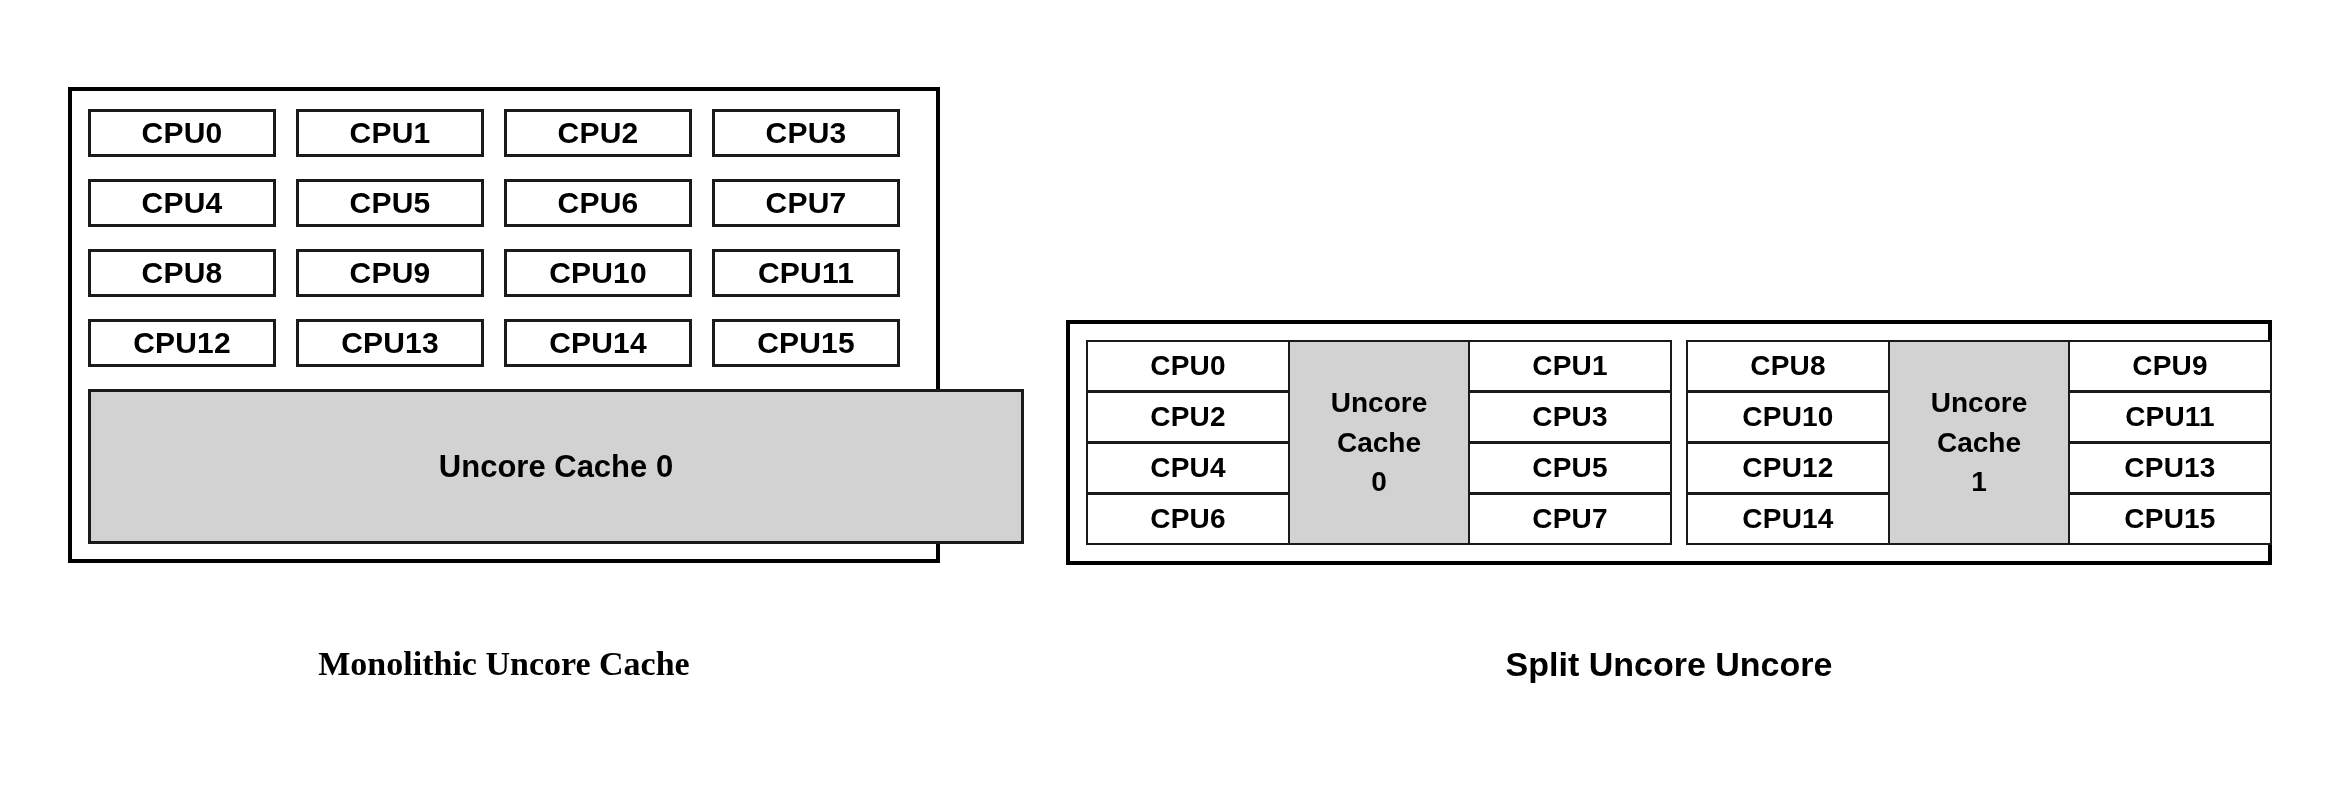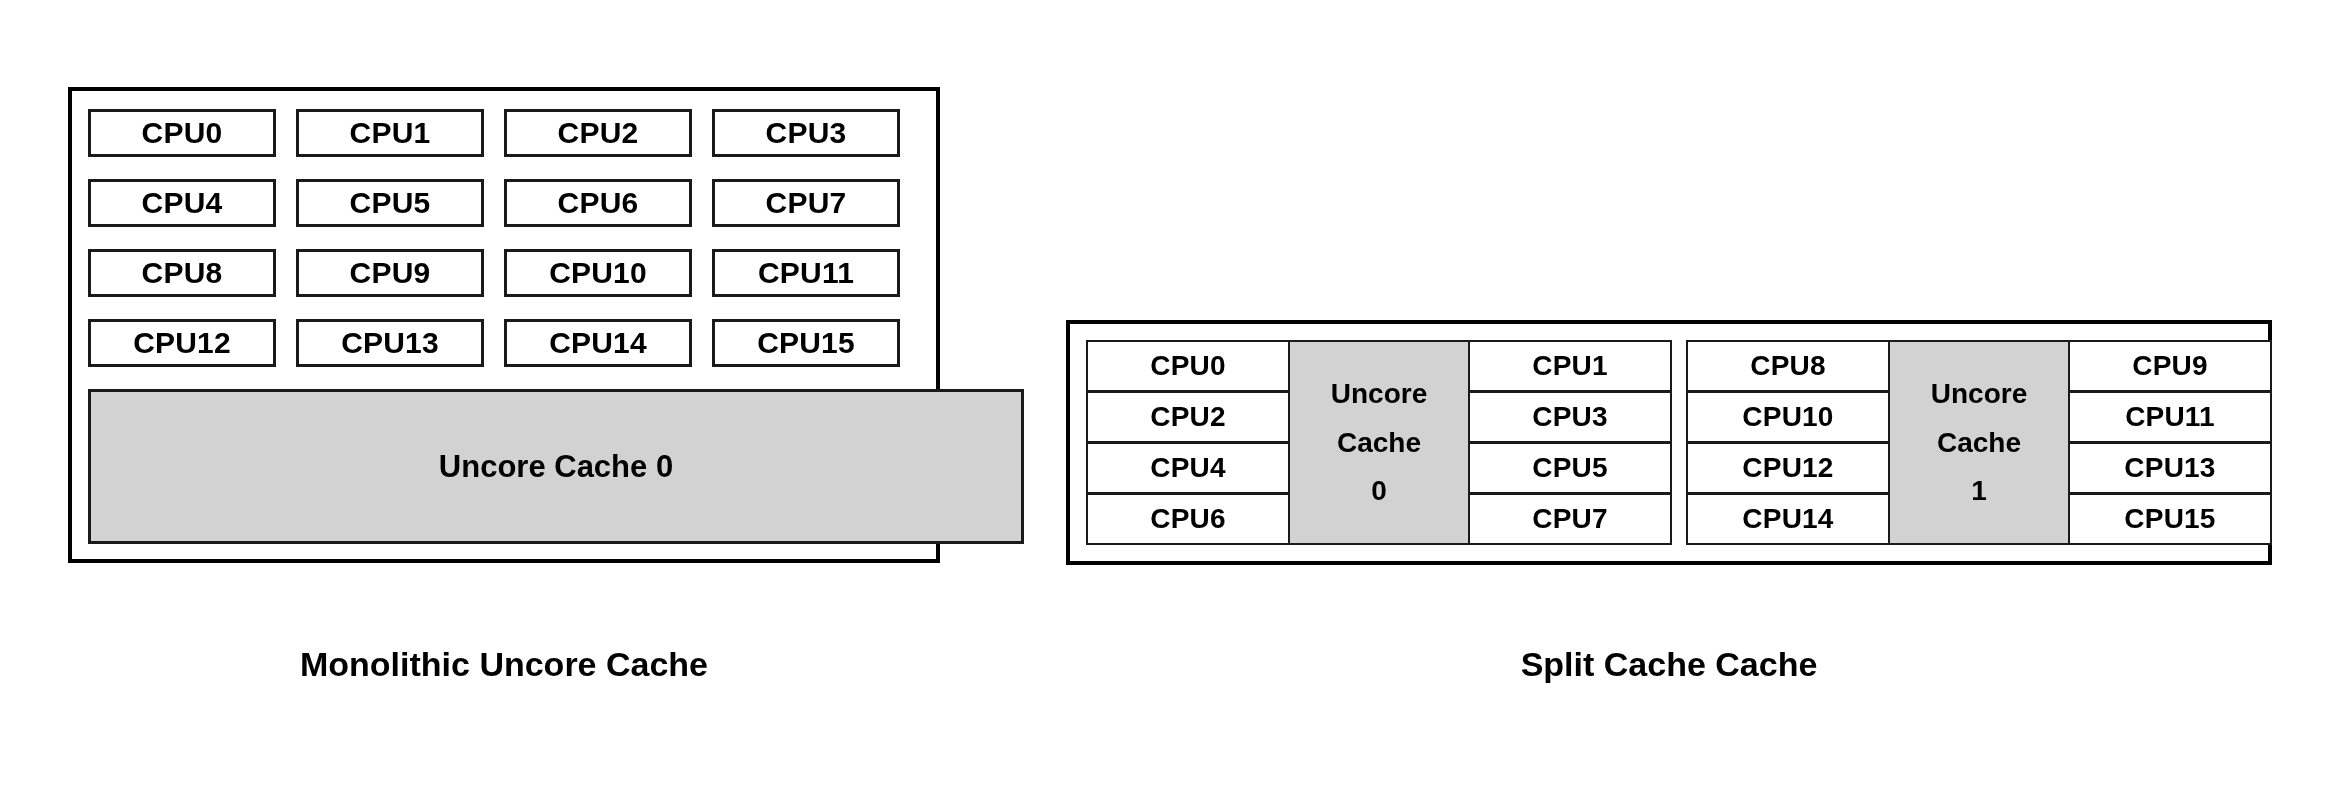"Uncore" .split-half .cache-box { gap: 9px -> none }
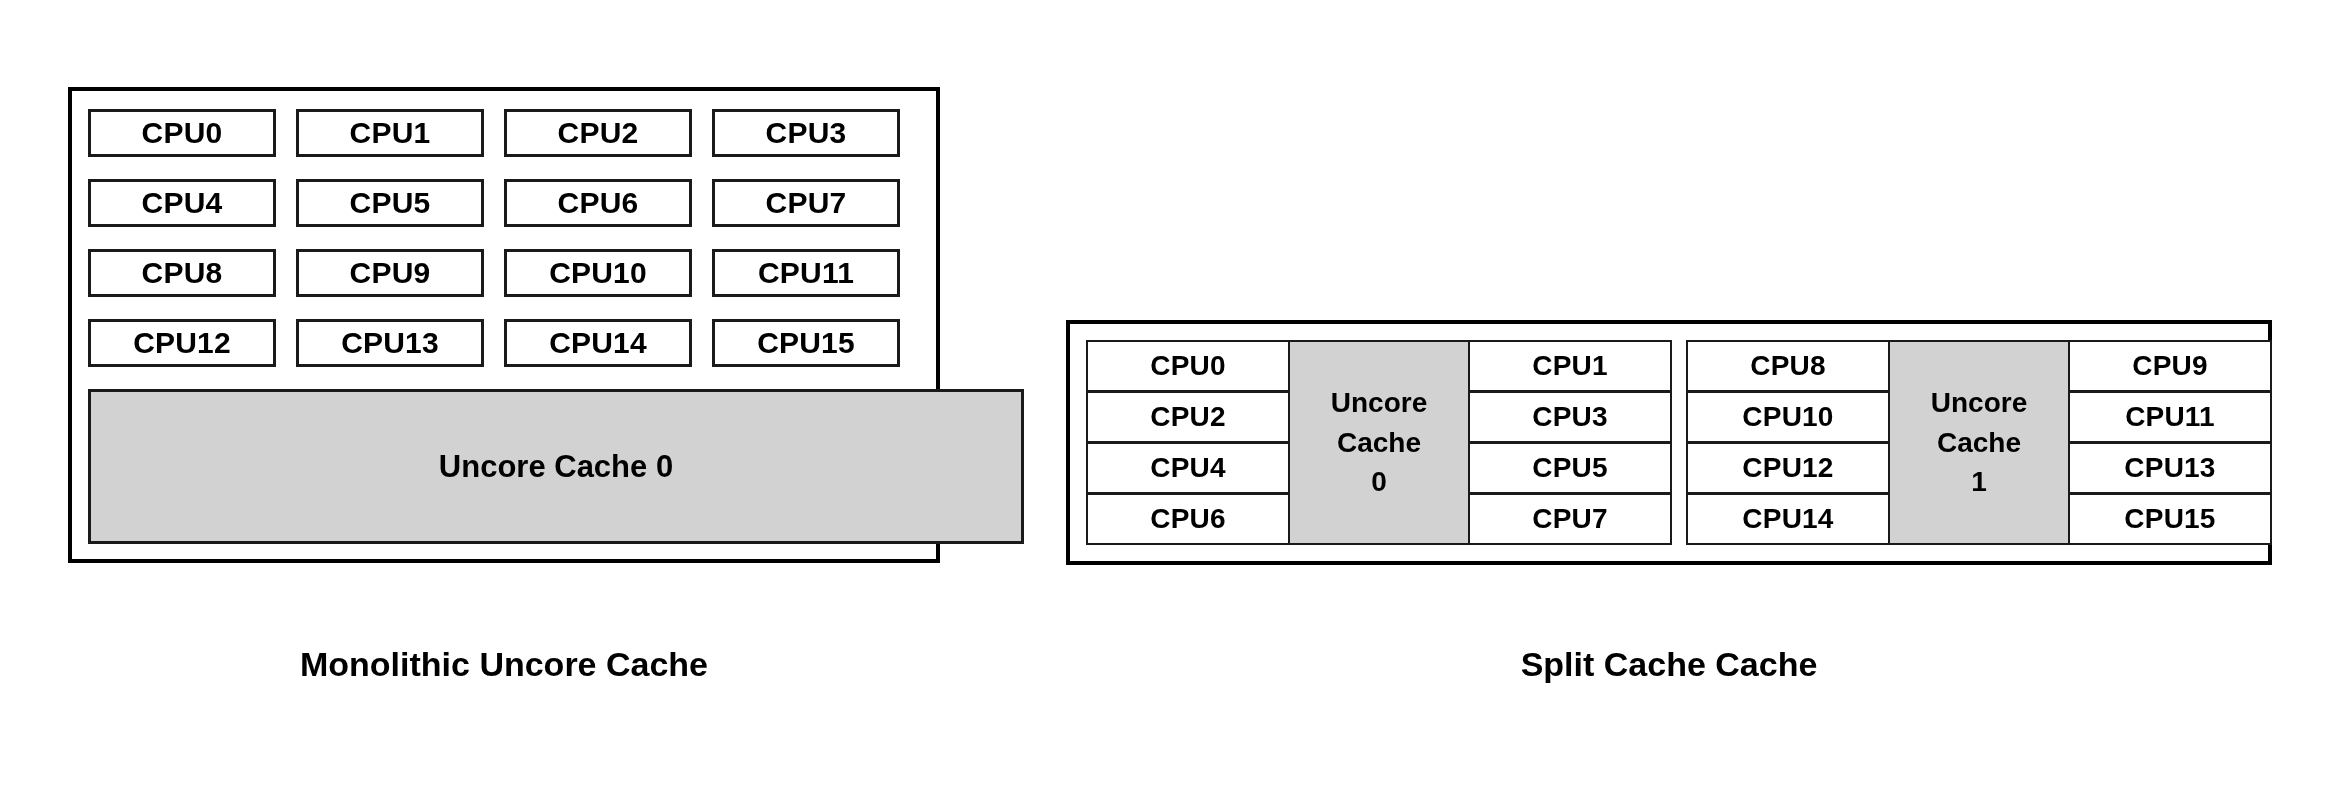"Monolithic Uncore Cache" #caption-monolithic { font-family: none -> Liberation Serif, serif }
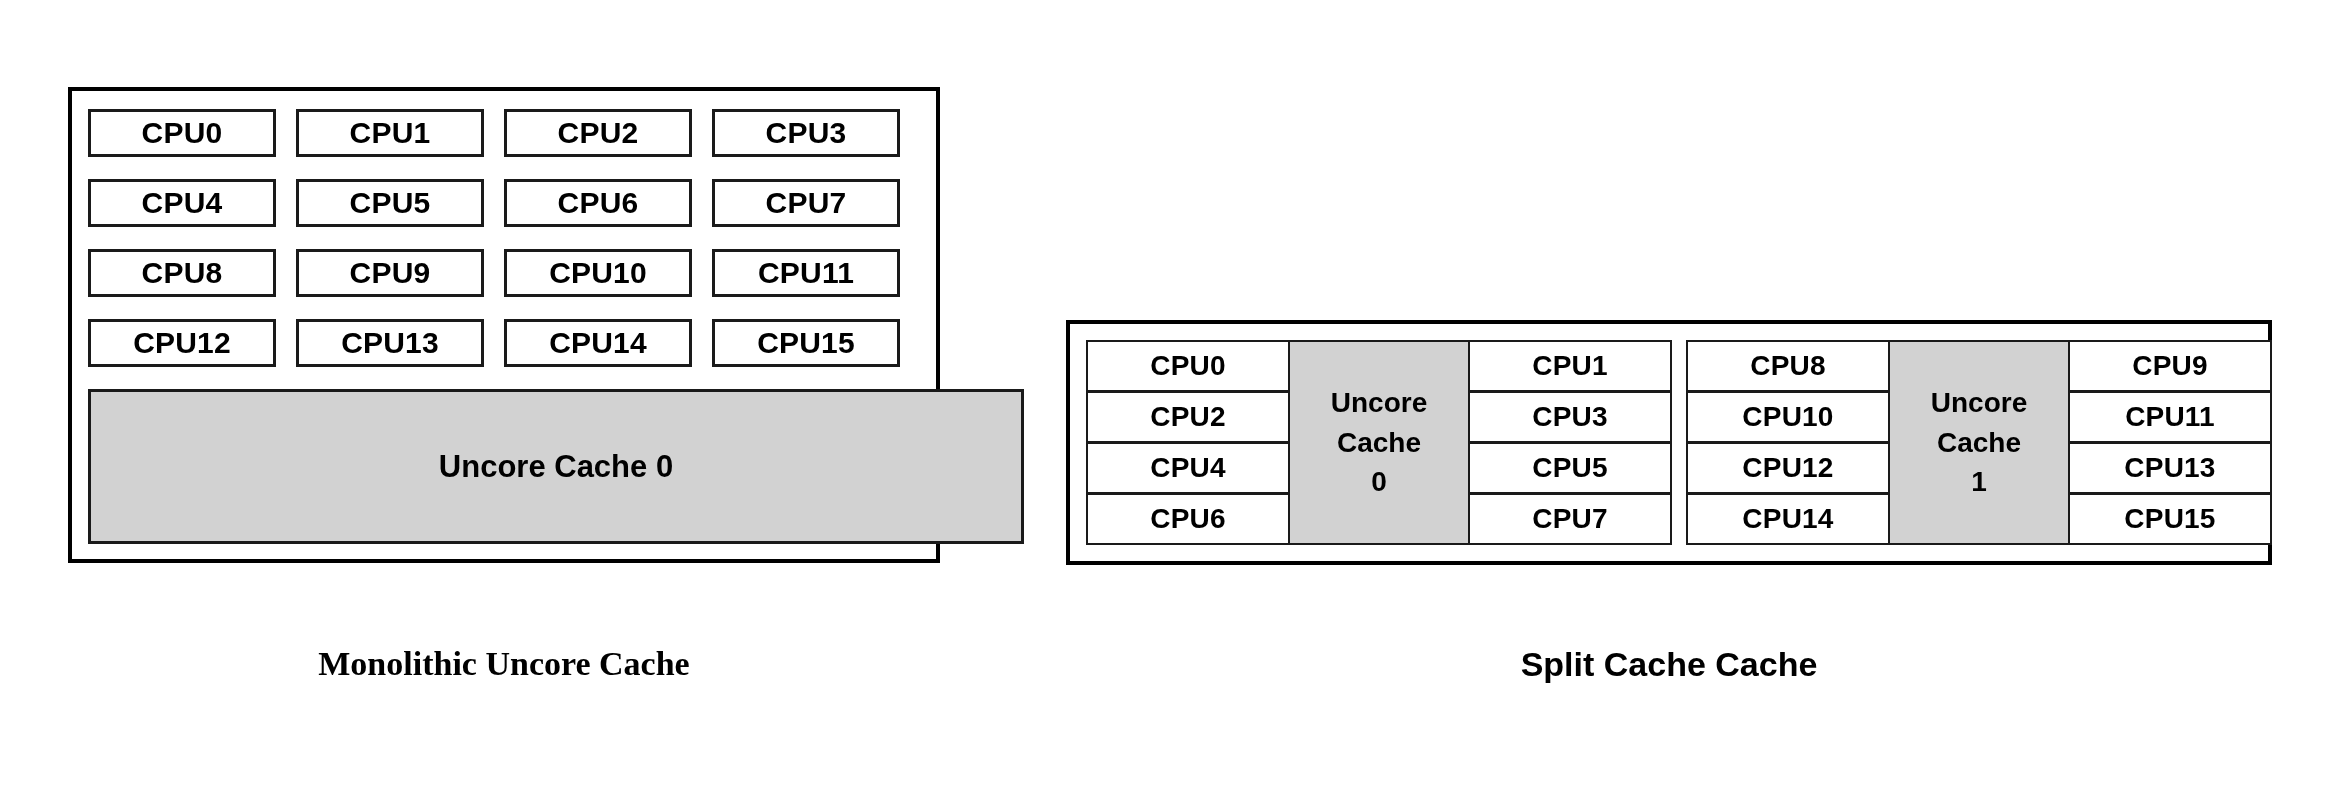"Split Cache Cache" div.caption { text: Cache Cache -> Uncore Uncore }
